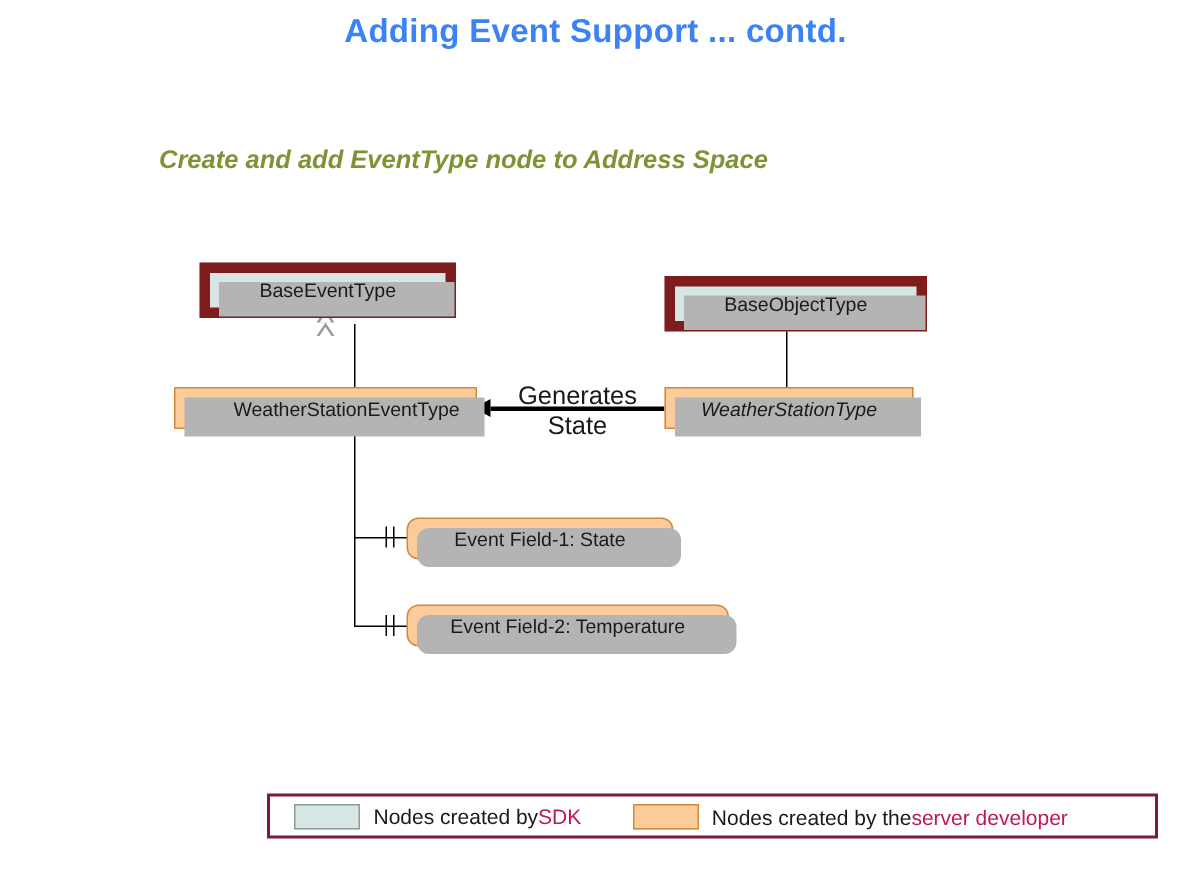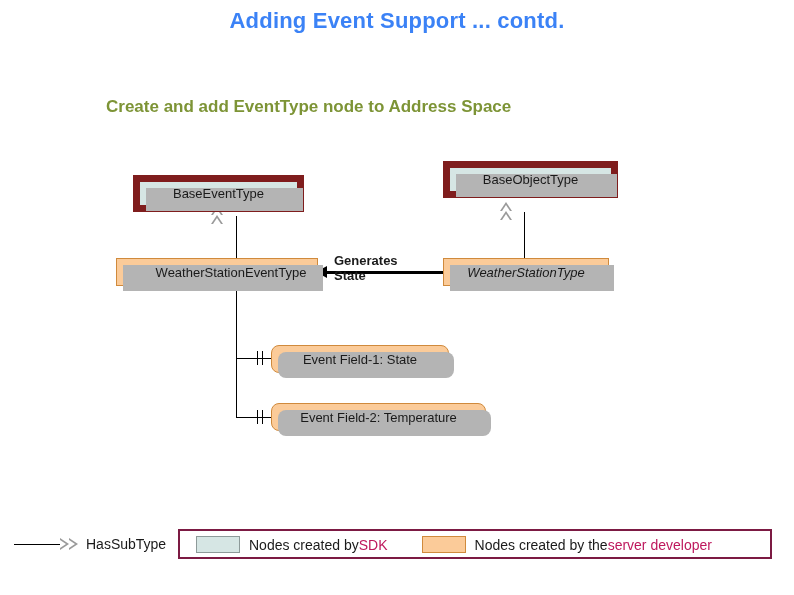"Create and add EventType node" .slide-subtitle { font-style: none -> italic }
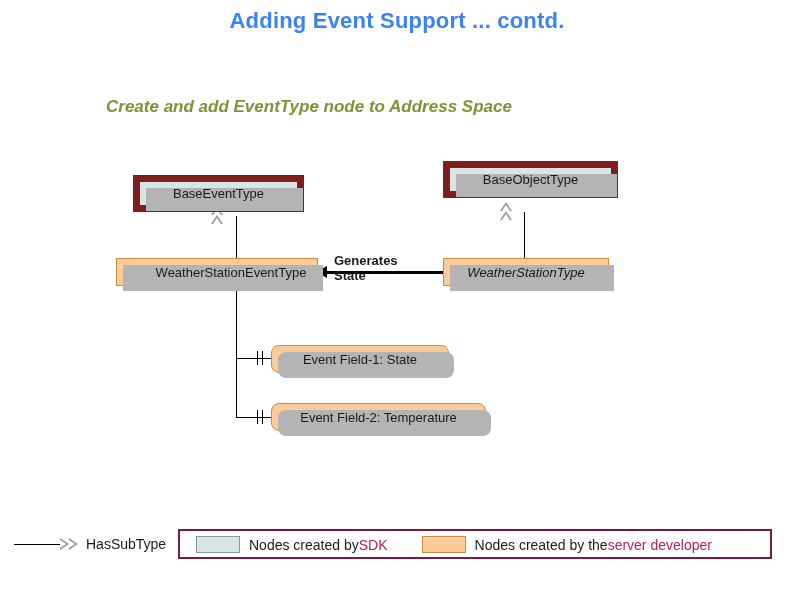"BaseObjectType" div.node { top: 161px -> 184px }
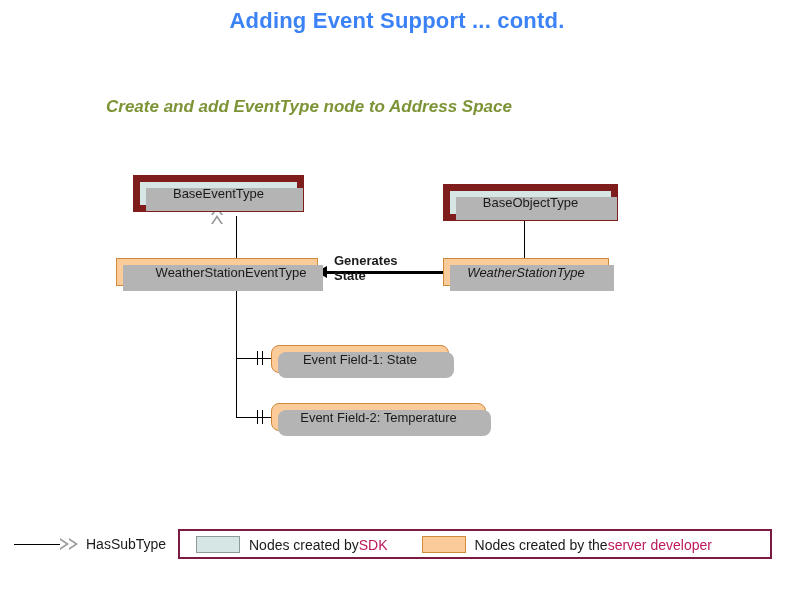"Generates" .edge-label { font-size: 13px -> 17px; font-weight: bold -> none; text-align: none -> center }
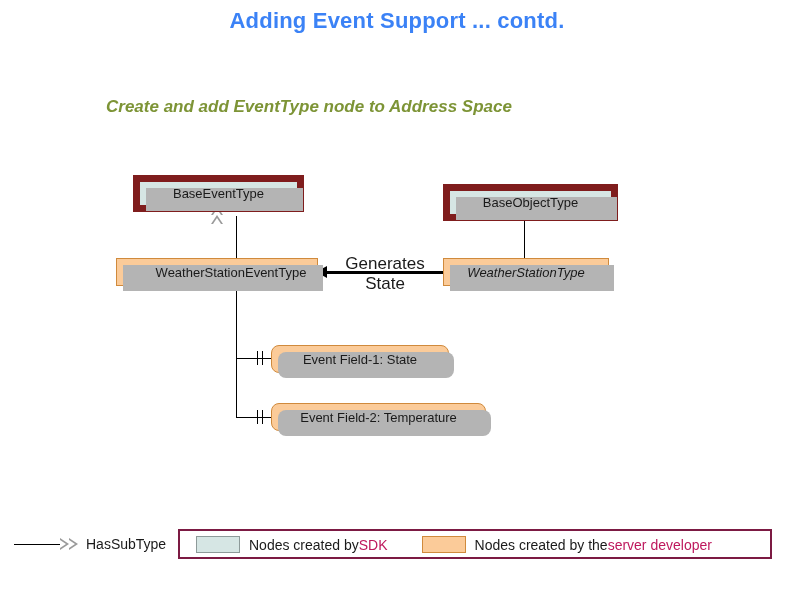"HasSubType" div.legend-rel { html: <div> <div></div> <div> <span></span> <span></span> </div> <div>HasSubType</div> </div> -> none }
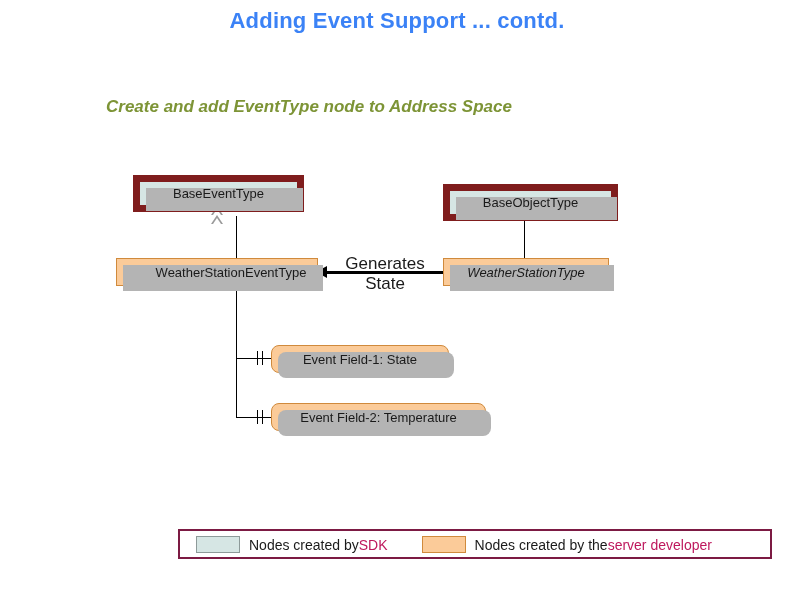"Nodes created by" .legend-item.first { align-items: flex-end -> none }
